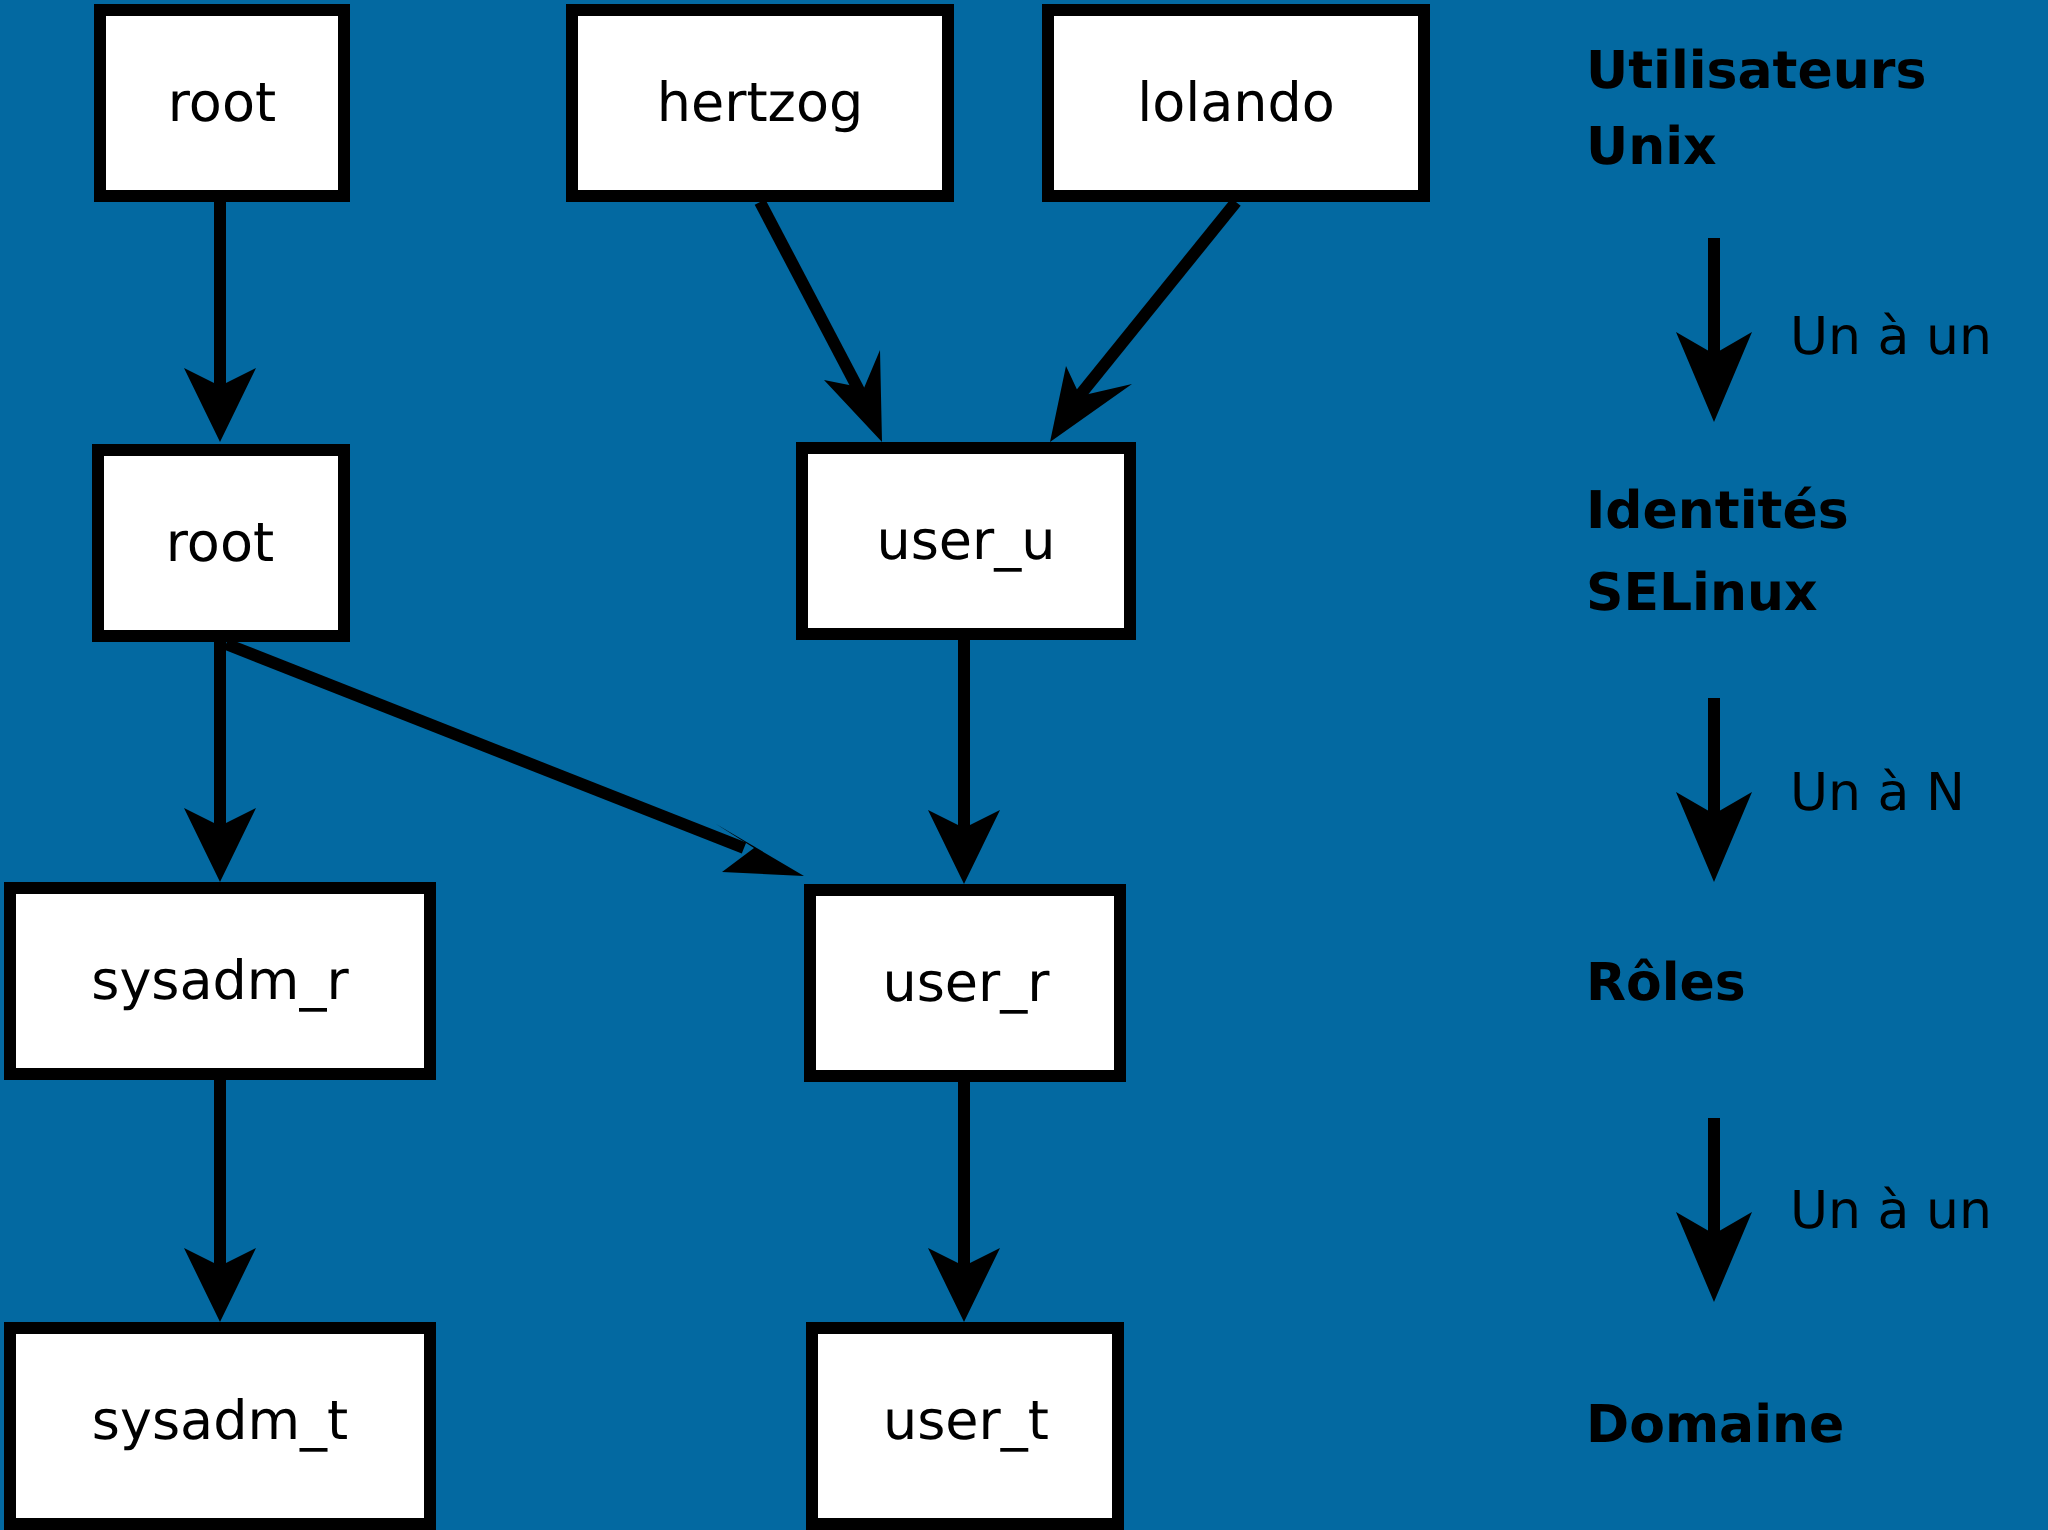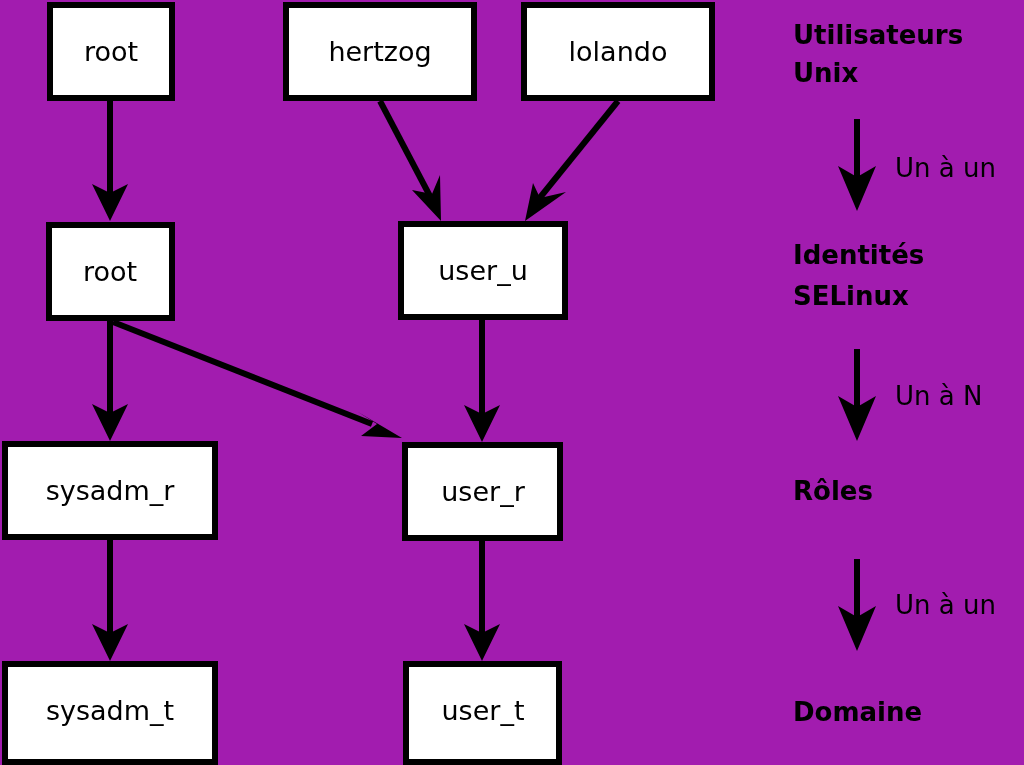"root" #canvas { background: #a21caf -> #0369a1 }
